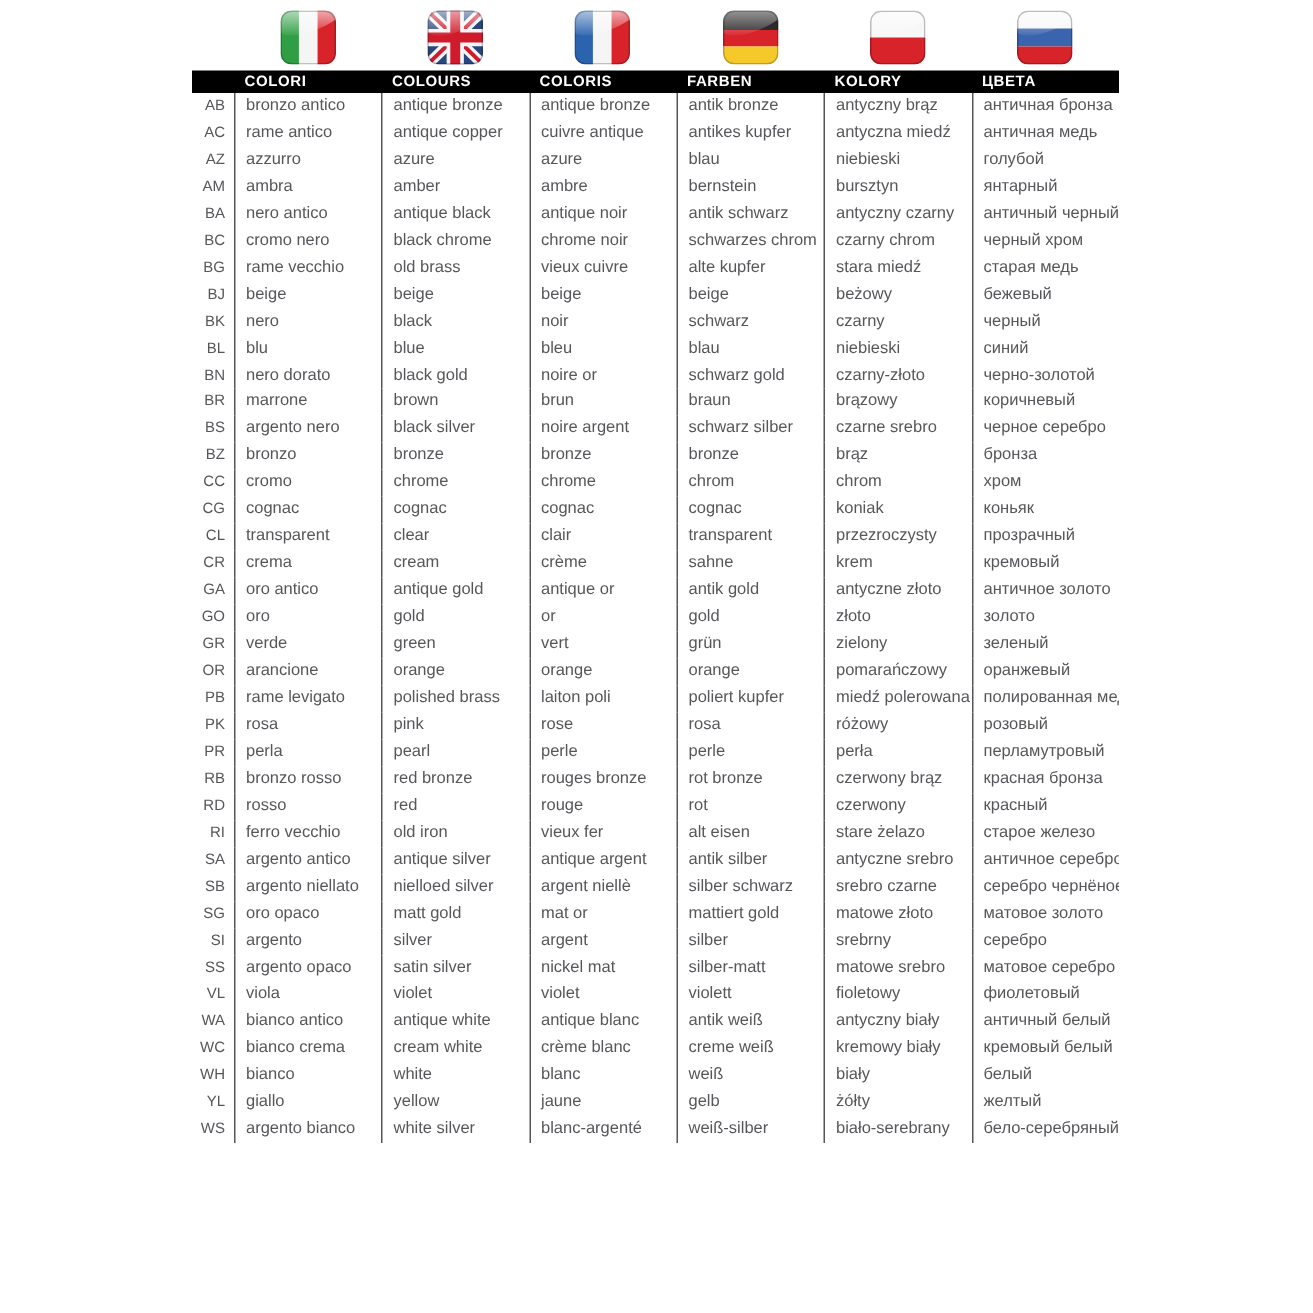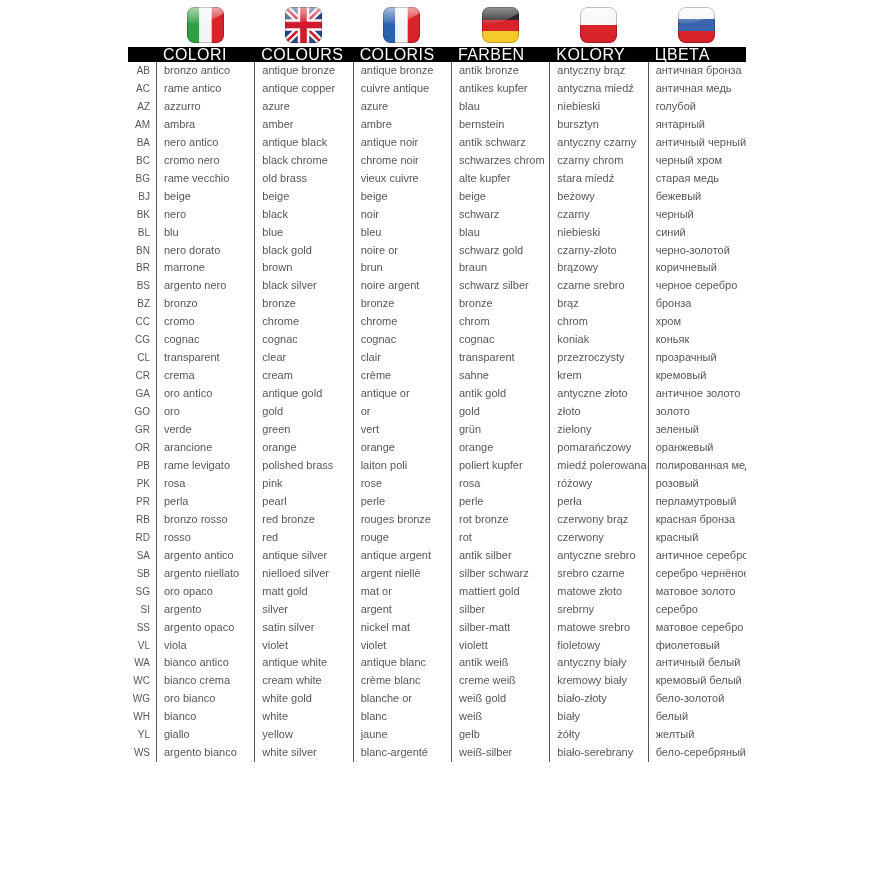"COLORI" .header-cell { font-size: 16px -> 10px; font-weight: normal -> bold }
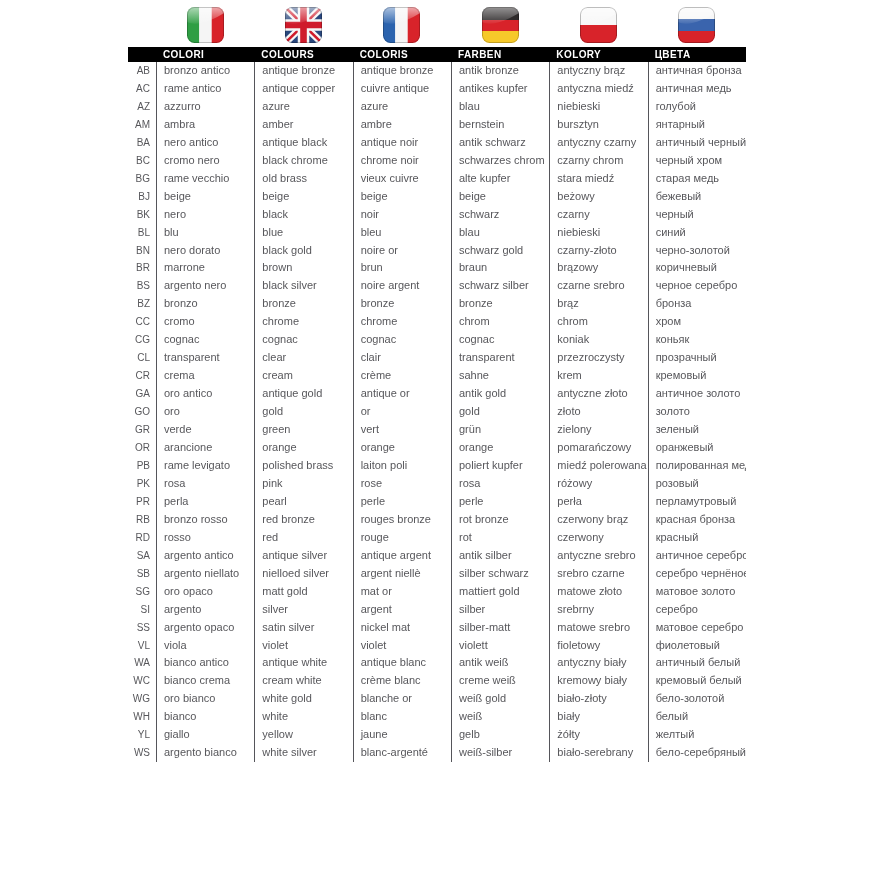"RI" div.grid { html: none -> <div> <div>RI</div> <div>ferro vecchio</div> <div>old iron</div> <div>vieux fer</div> <div>alt eisen</div> <div>stare żelazo</div> <div>старое железо</div> </div> }
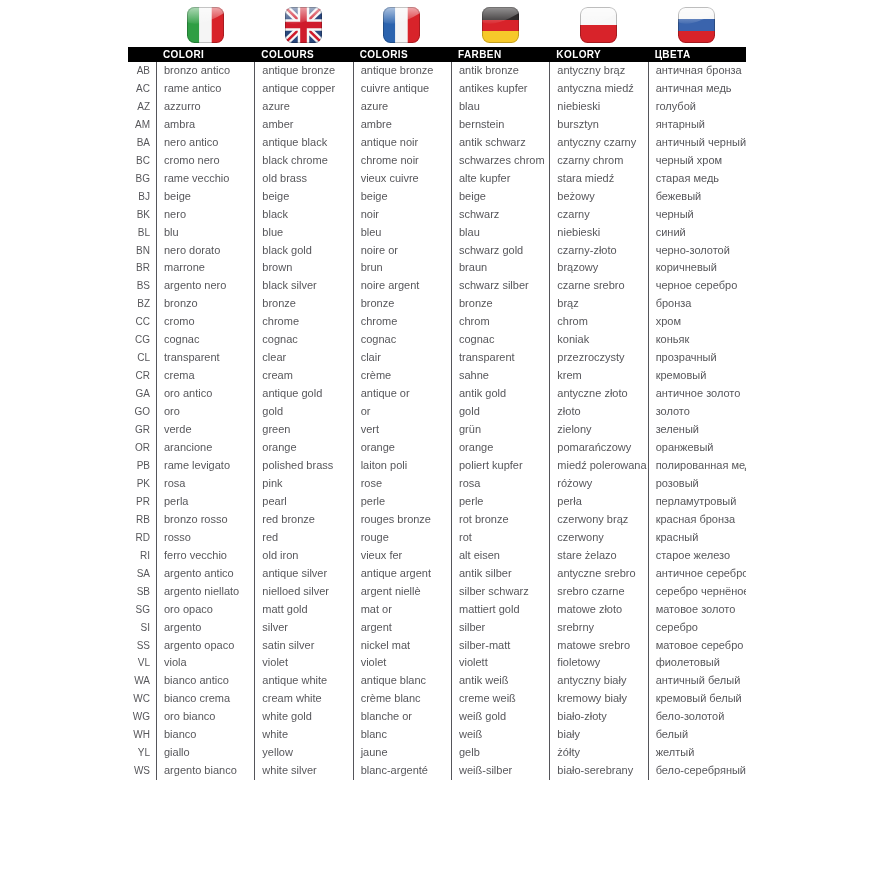"WG" div.grid { html: <div> <div>WG</div> <div>oro bianco</div> <div>white gold</div> <div>blanche or</div> <div>weiß gold</div> <div>biało-złoty</div> <div>бело-золотой</div> </div> -> none }
